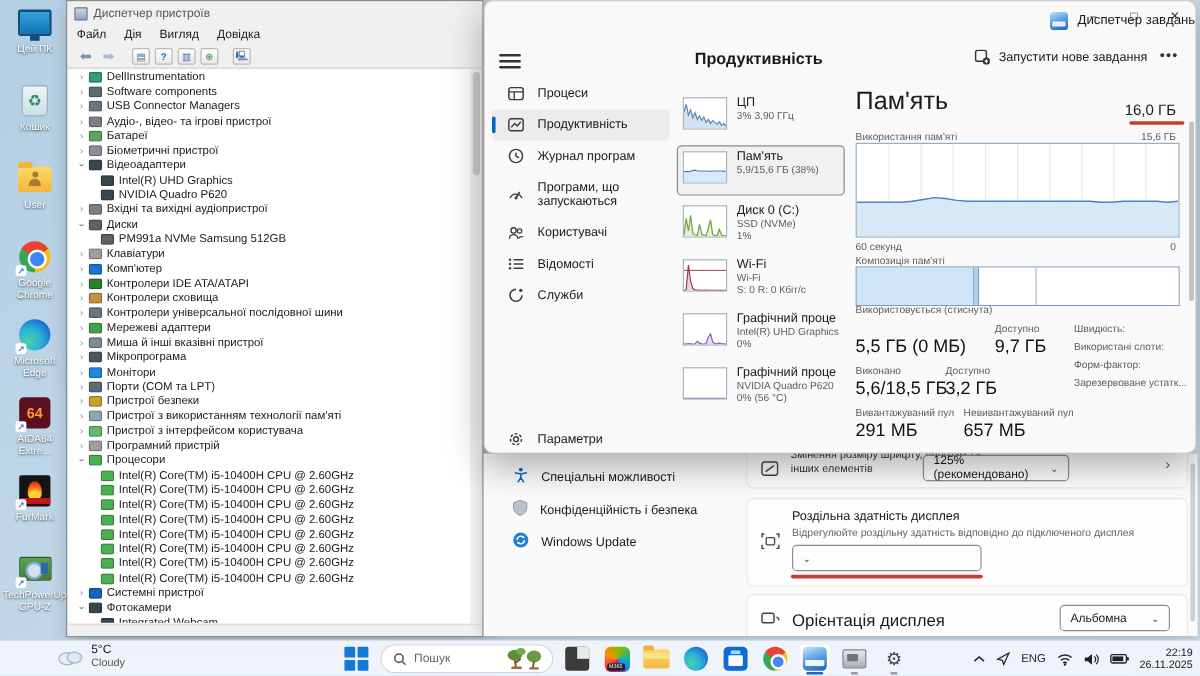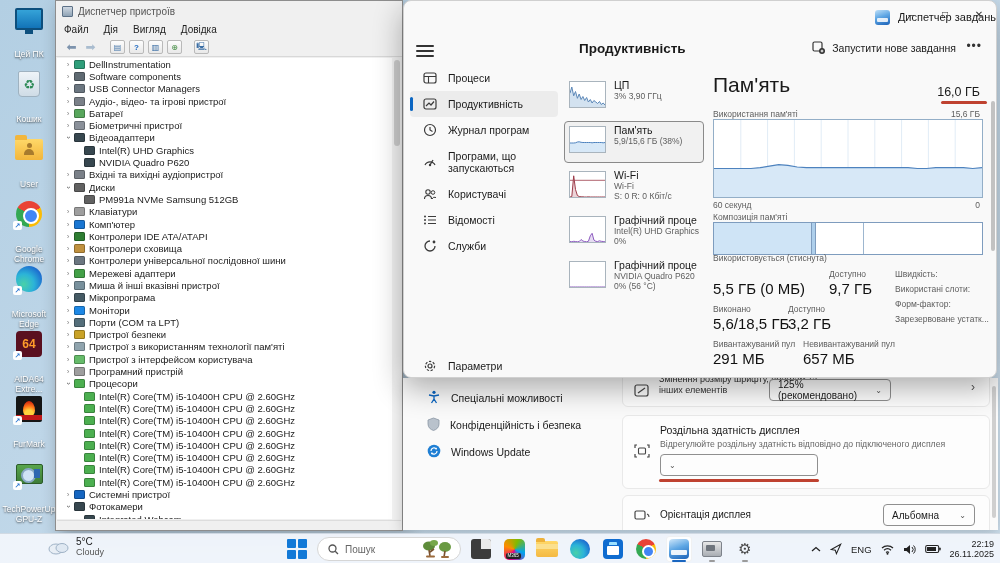"Цей ПК" .dicon .lbl { margin-top: 16px -> 2px }
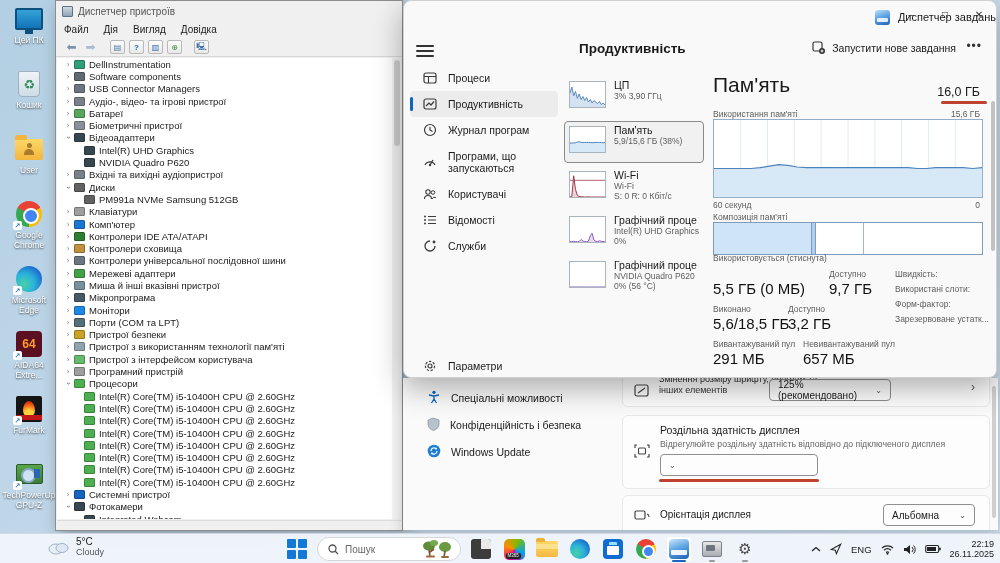"Диск 0 (C:)" div.pcard { html: none -> <div> <div><svg> <polygon></polygon> <polyline></polyline> </svg></div> <div> <div>Диск 0 (C:)</div> <div>SSD (NVMe)</div> <div>1%</div> </div> </div> }
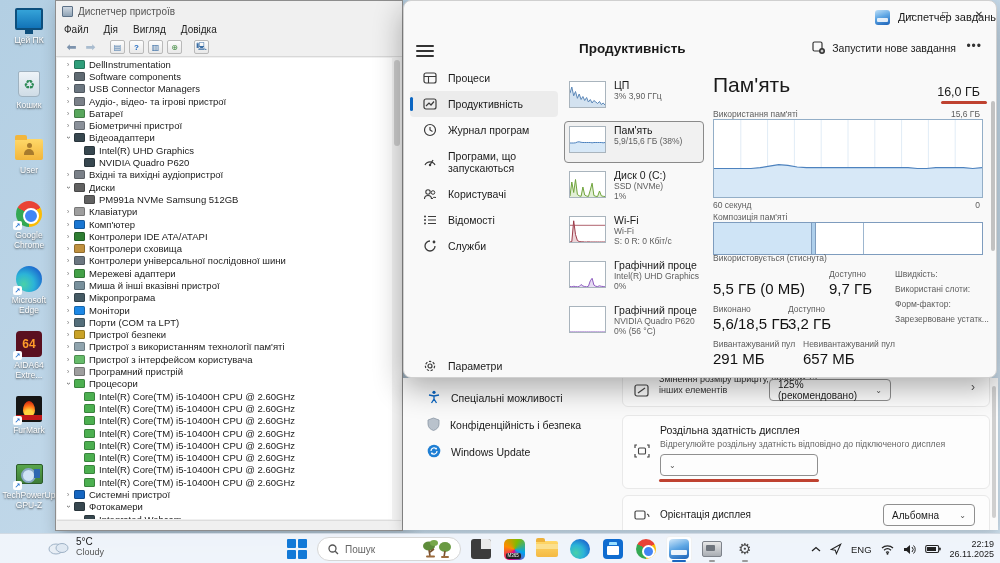"Орієнтація дисплея" div { font-size: 10px -> 14px }
